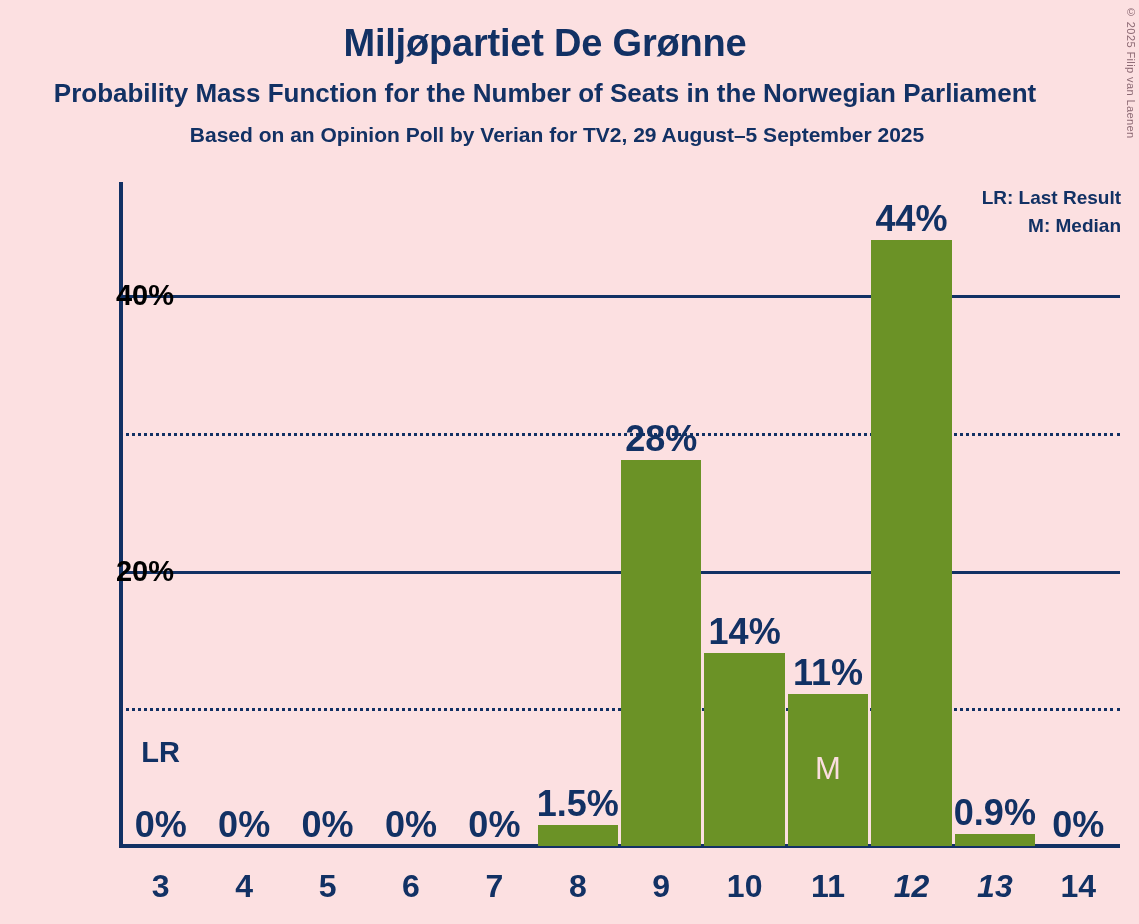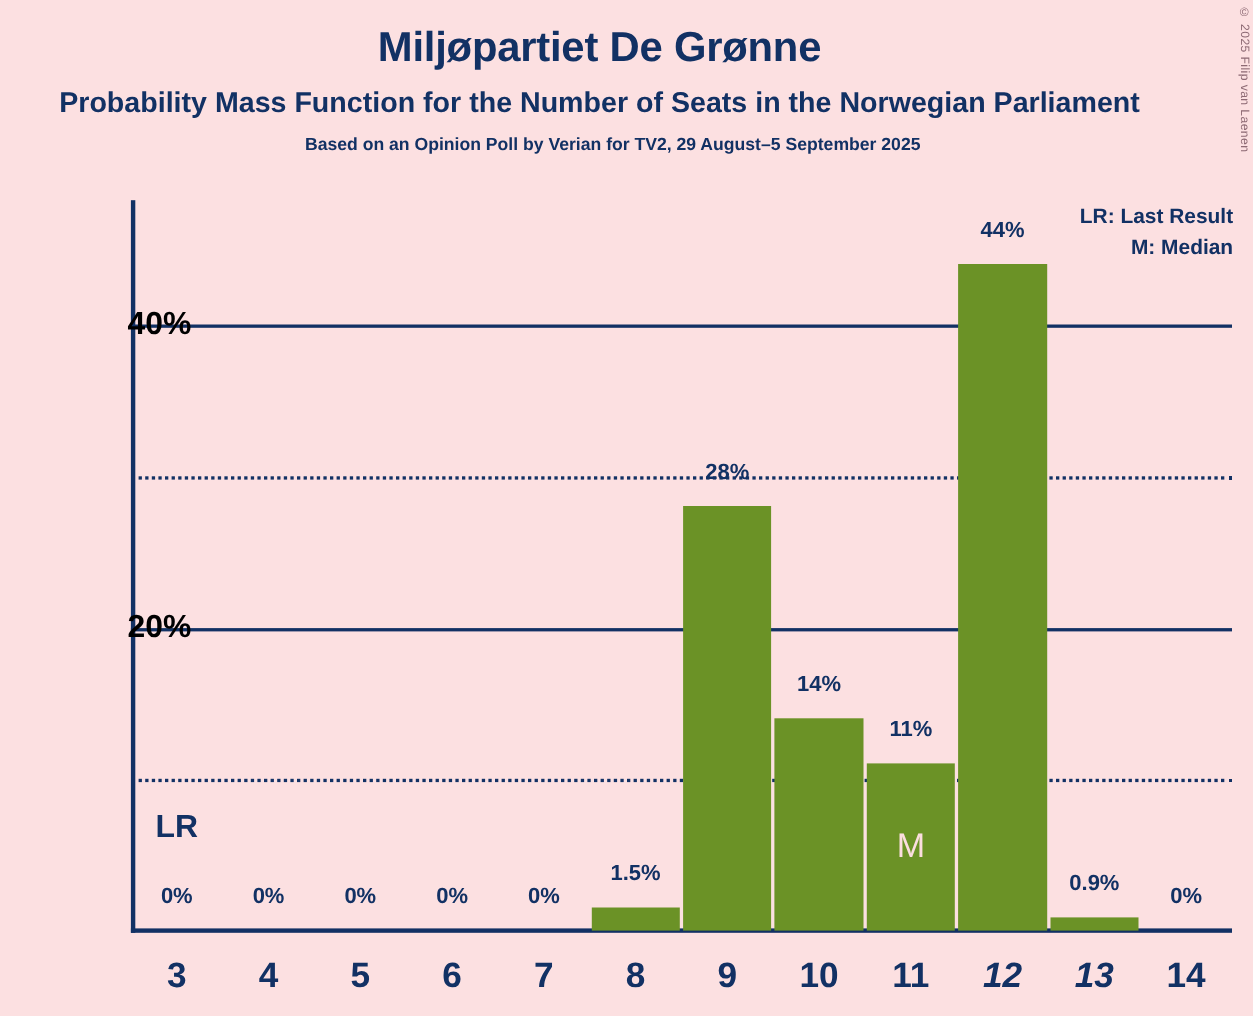"Based on an Opinion Poll" .chart-subsubtitle { font-size: 16px -> 21px }
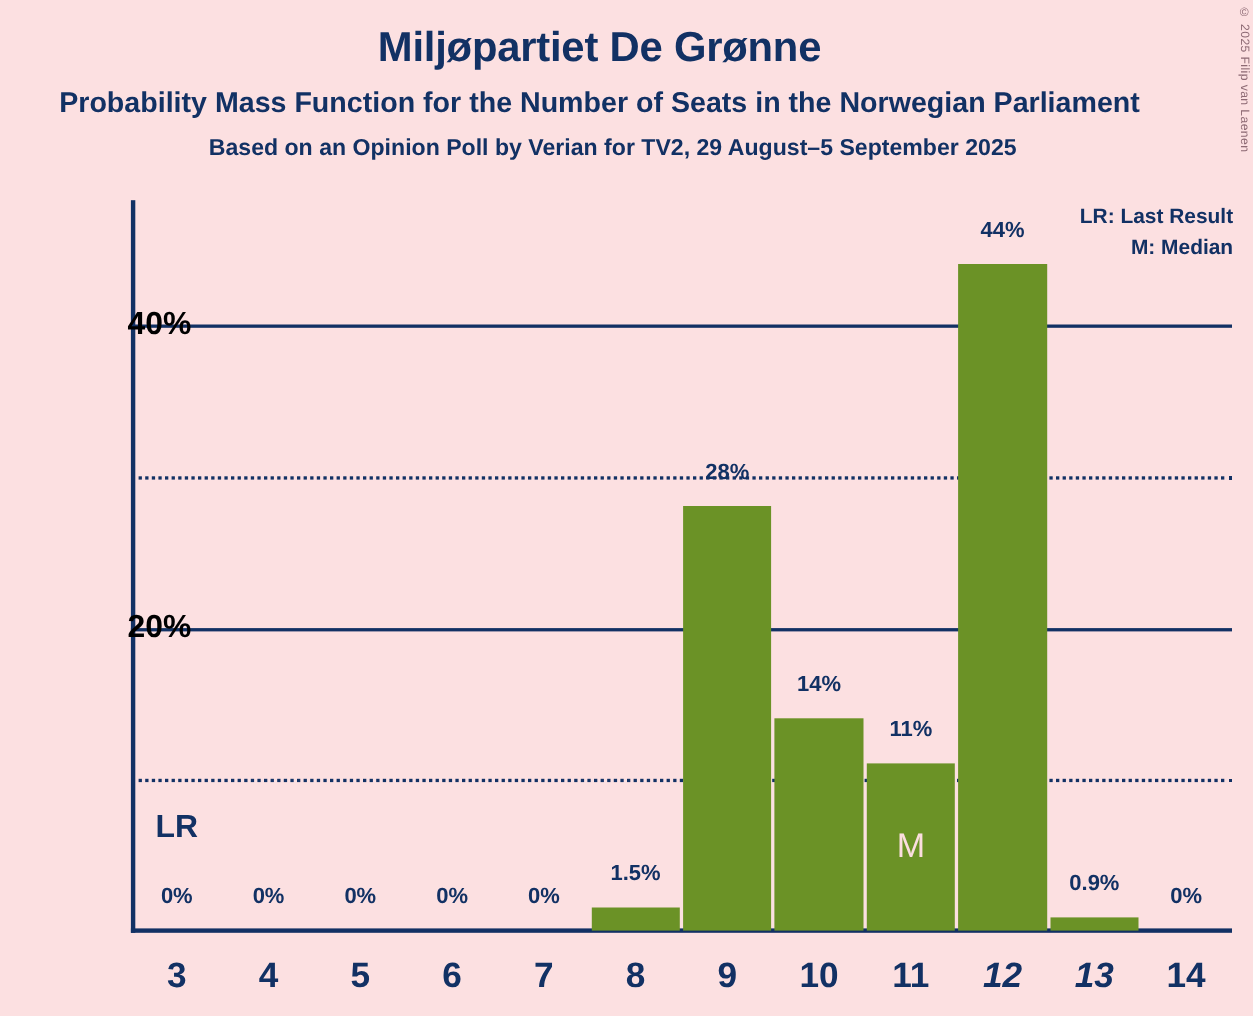"44%" .bar-value { font-size: 20px -> 36px }
